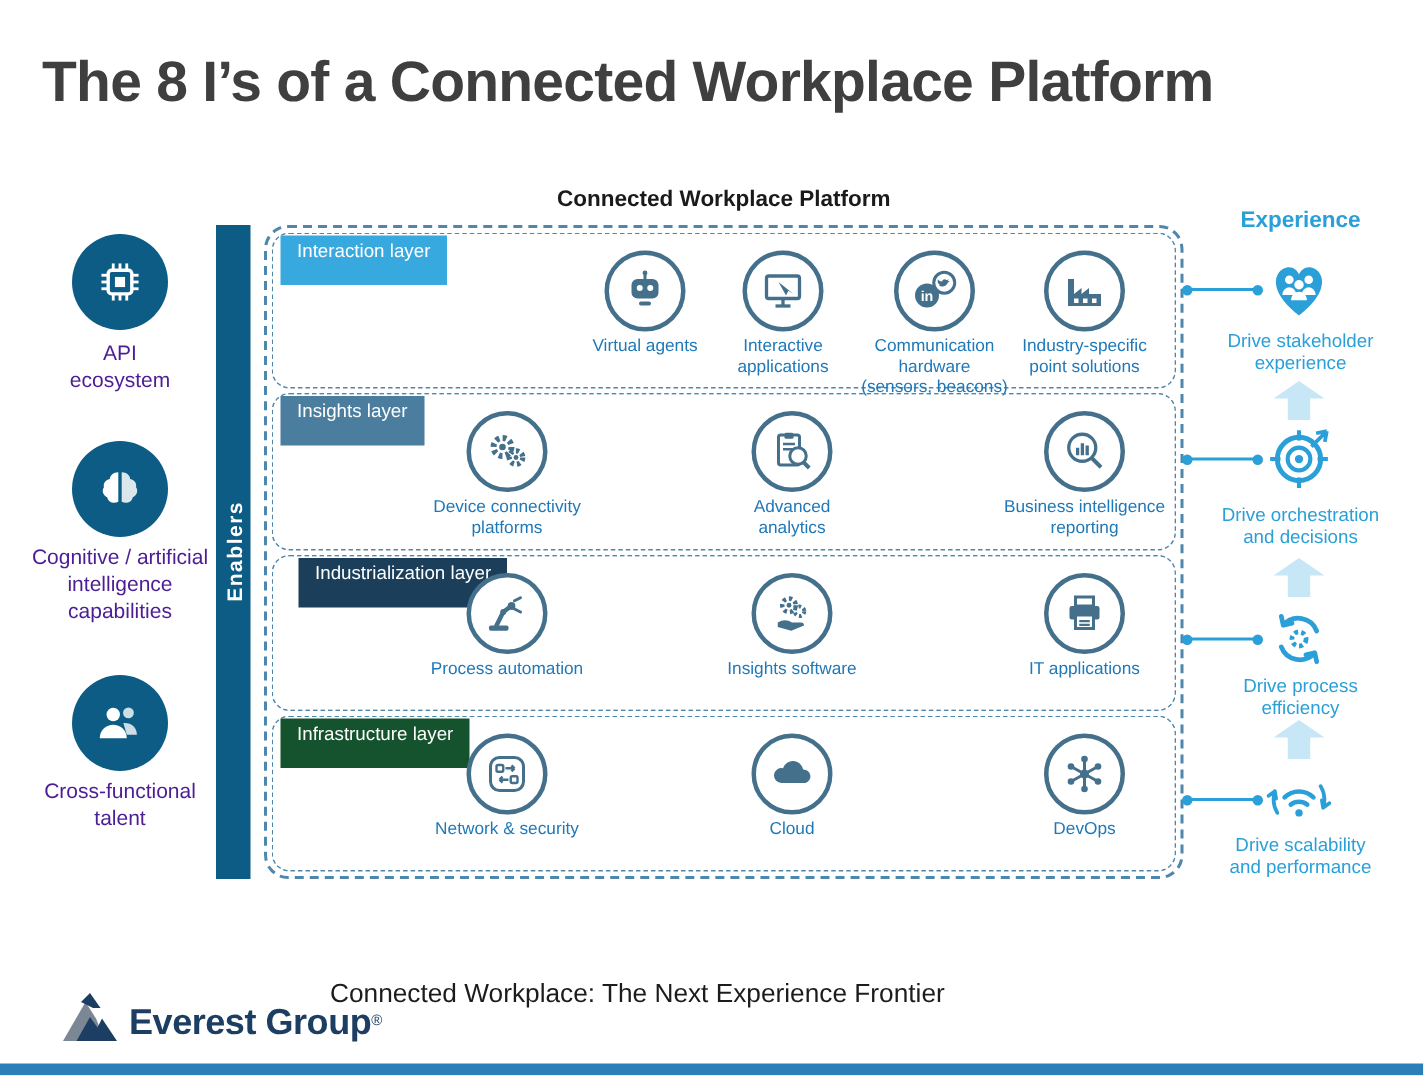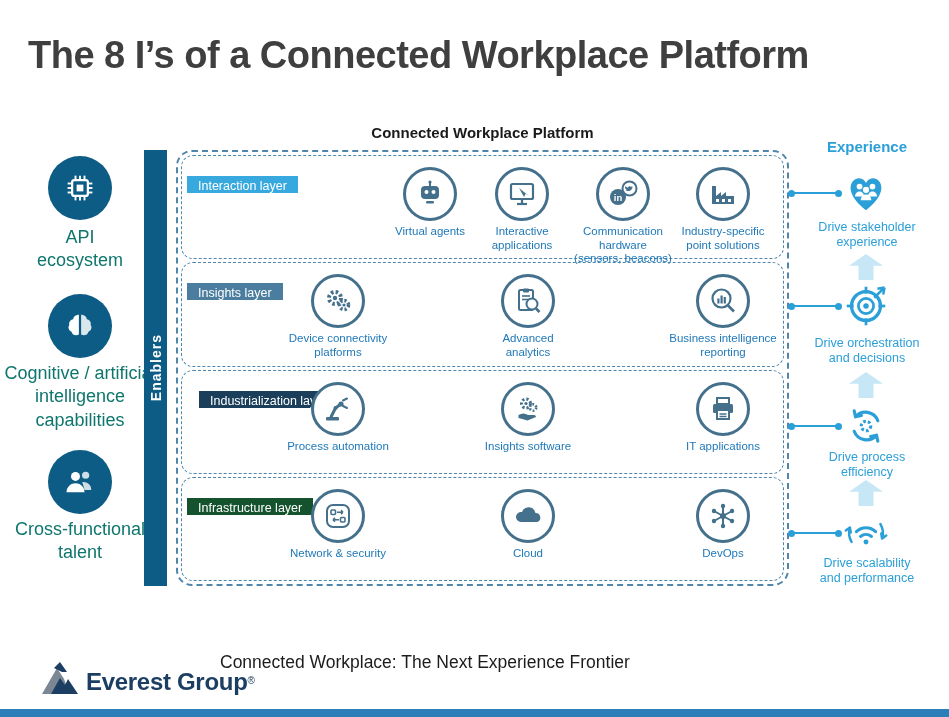"Interaction layer" .tab { padding: 3px 11px 0 -> 3px 11px 16px; top: 20px -> 1px }
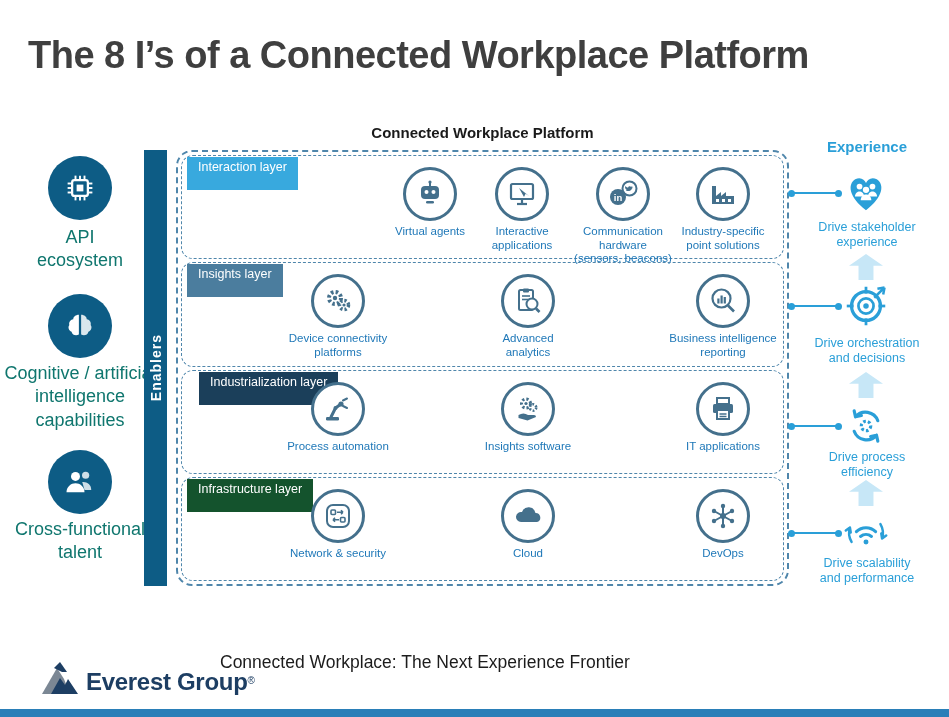"API" .elbl { color: #0f766e -> #4c1d95; font-size: 18px -> 14px }
